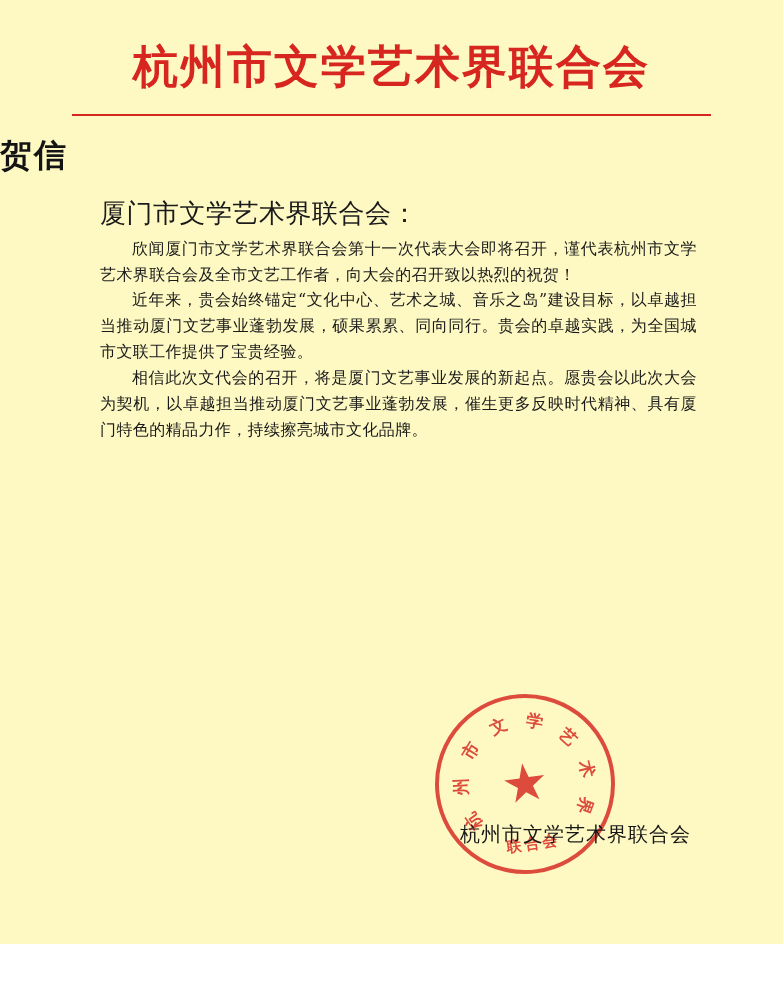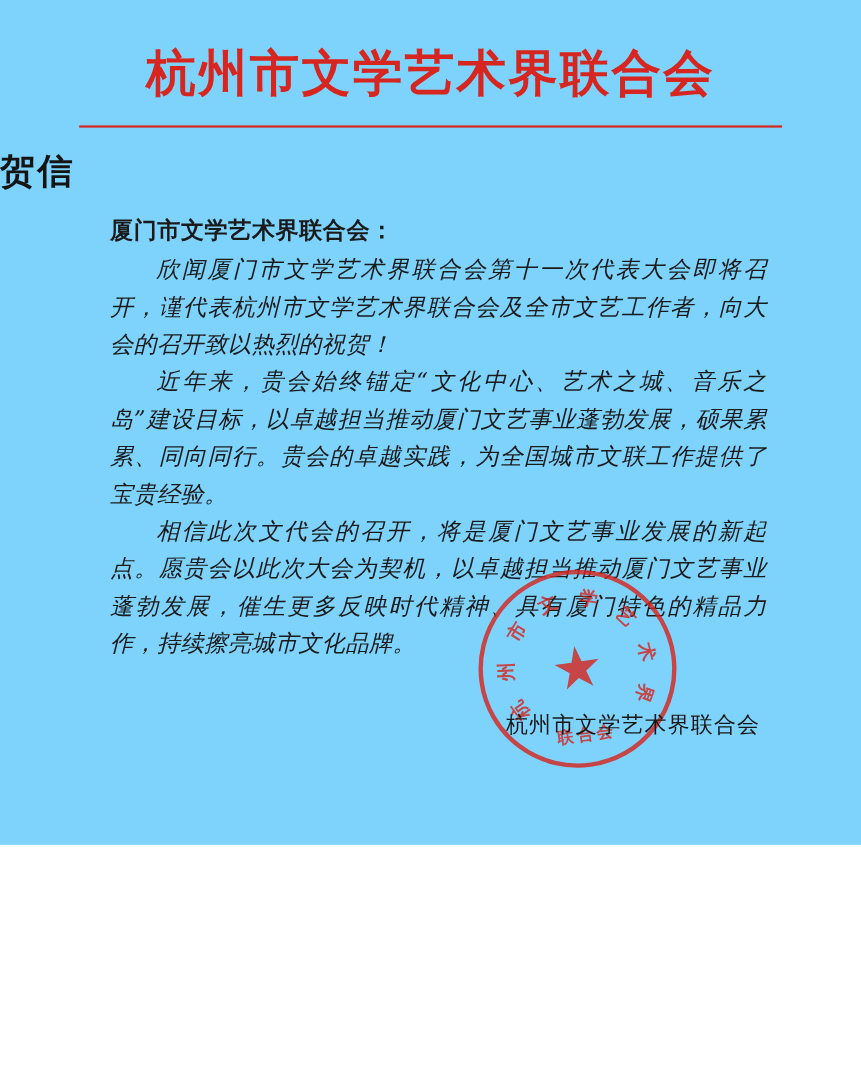"杭州市文学艺术界联合会" .page { background: #7dd3fc -> #fef9c3; height: 768px -> 944px }
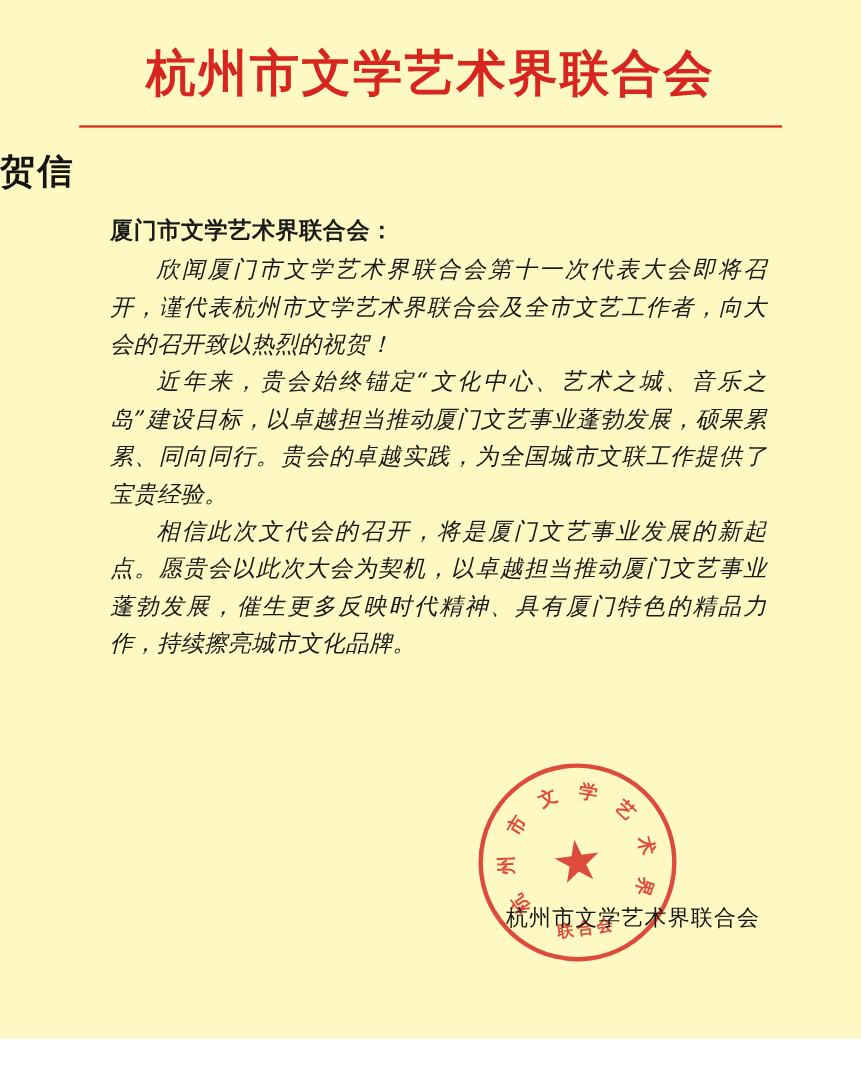"厦门市文学艺术界联合会：" .salutation { font-size: 21px -> 26px; font-weight: bold -> none }
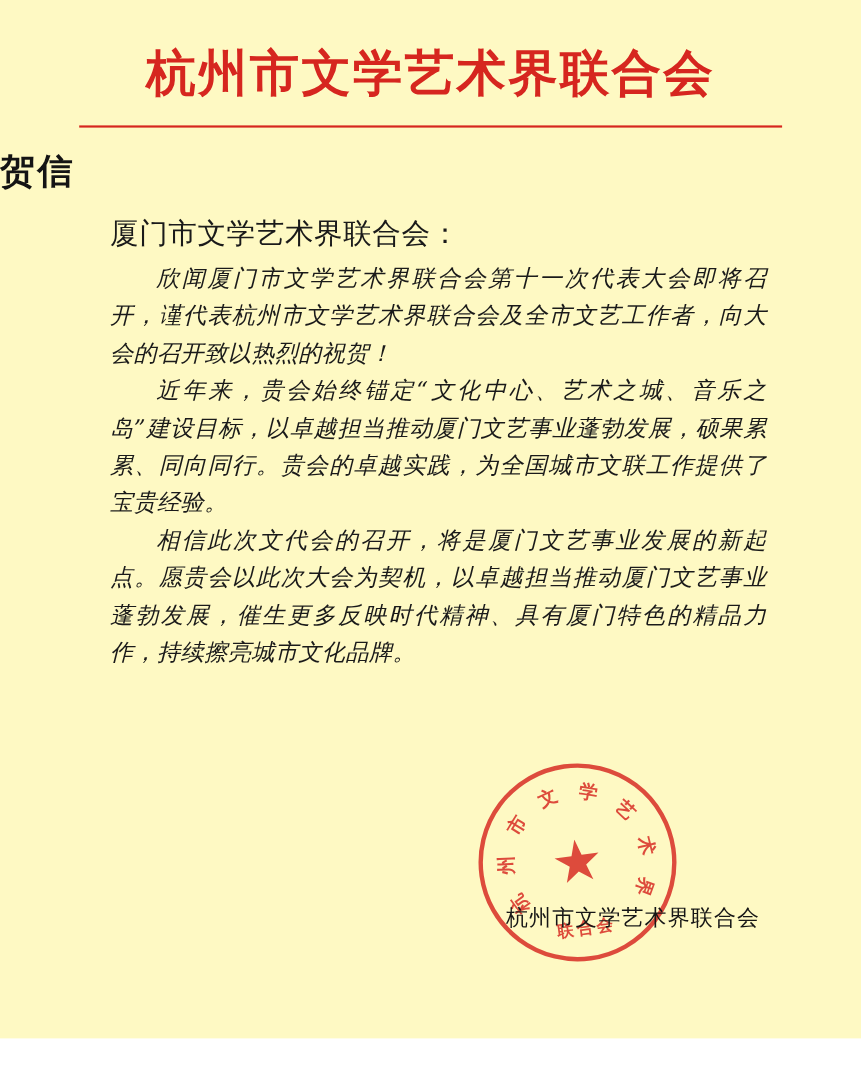"欣闻厦门市文学艺术界联合会第十一次代表大会即将召开，谨代表杭州市文学艺术界联合会" .para { font-size: 21px -> 16px; font-style: italic -> none }
